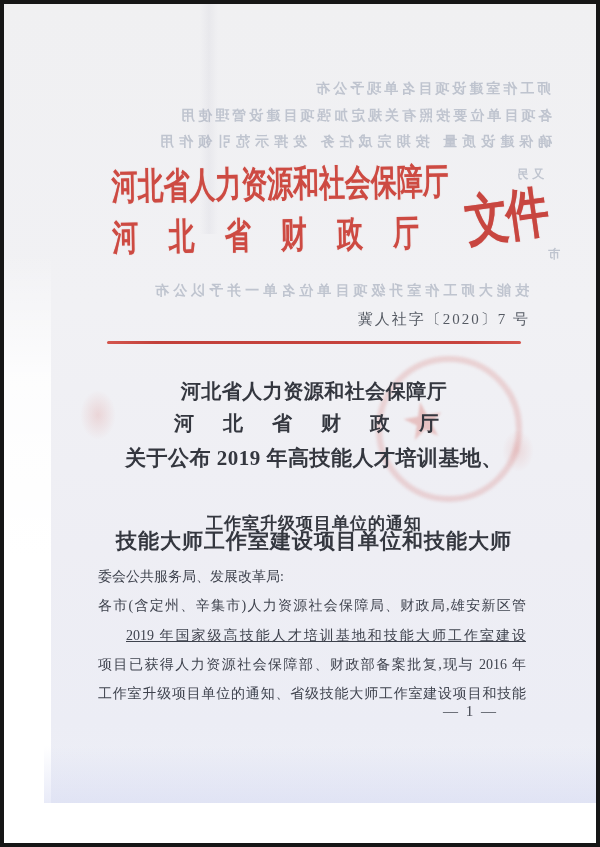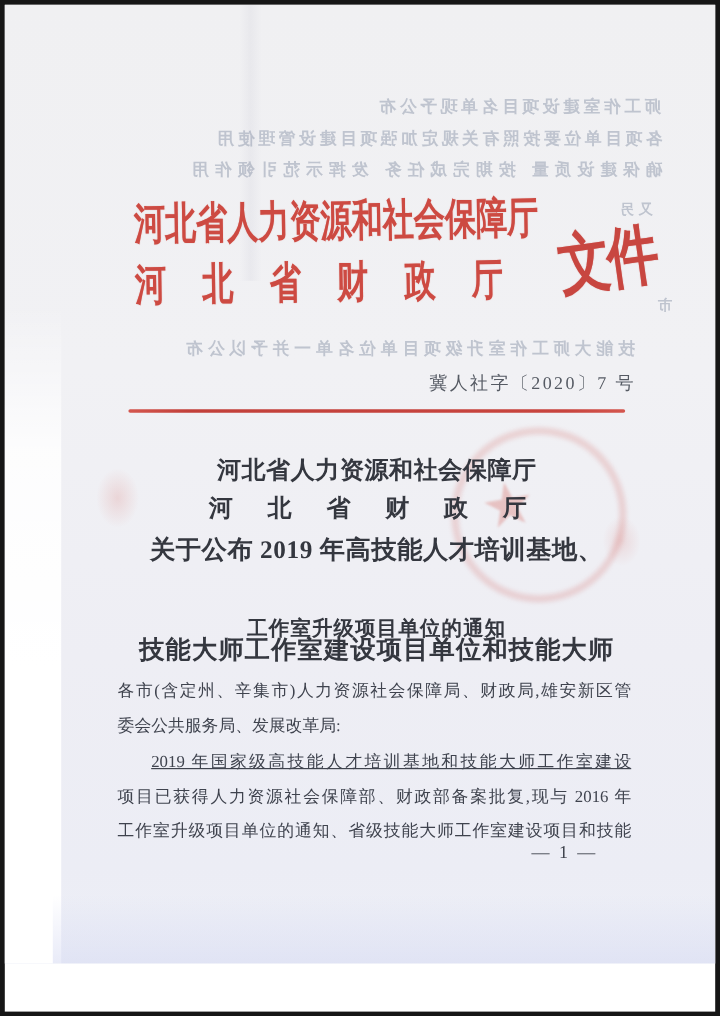"各市(含定州、辛集市)人力资源社会保障局、财政局,雄安新区管" div.bl { order: before "委会公共服务局、发展改革局:" -> after "委会公共服务局、发展改革局:" }
